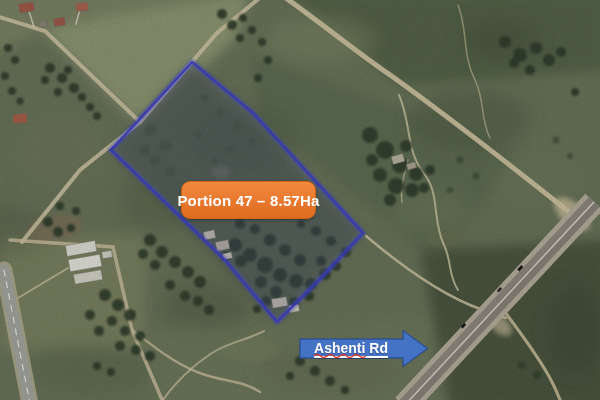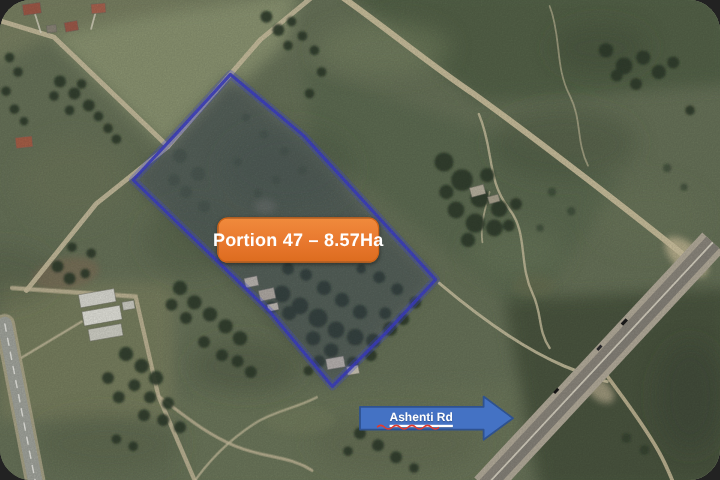"Portion 47 – 8.57Ha" #stage { border-radius: 26px -> none }
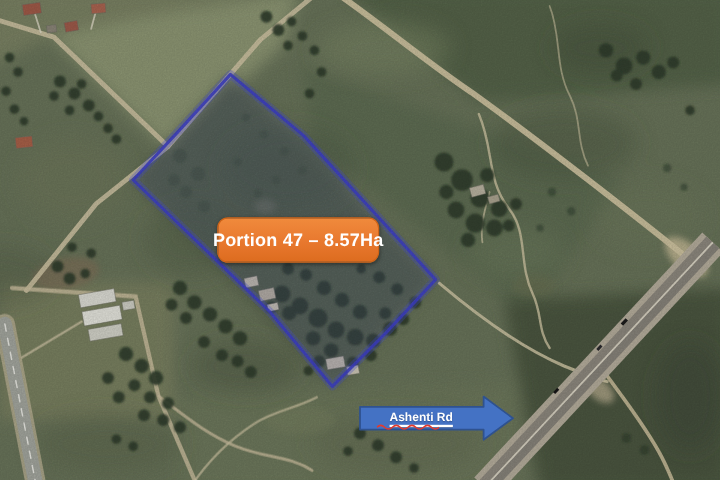"Ashenti Rd" .road-label { font-size: 10px -> 14px }
